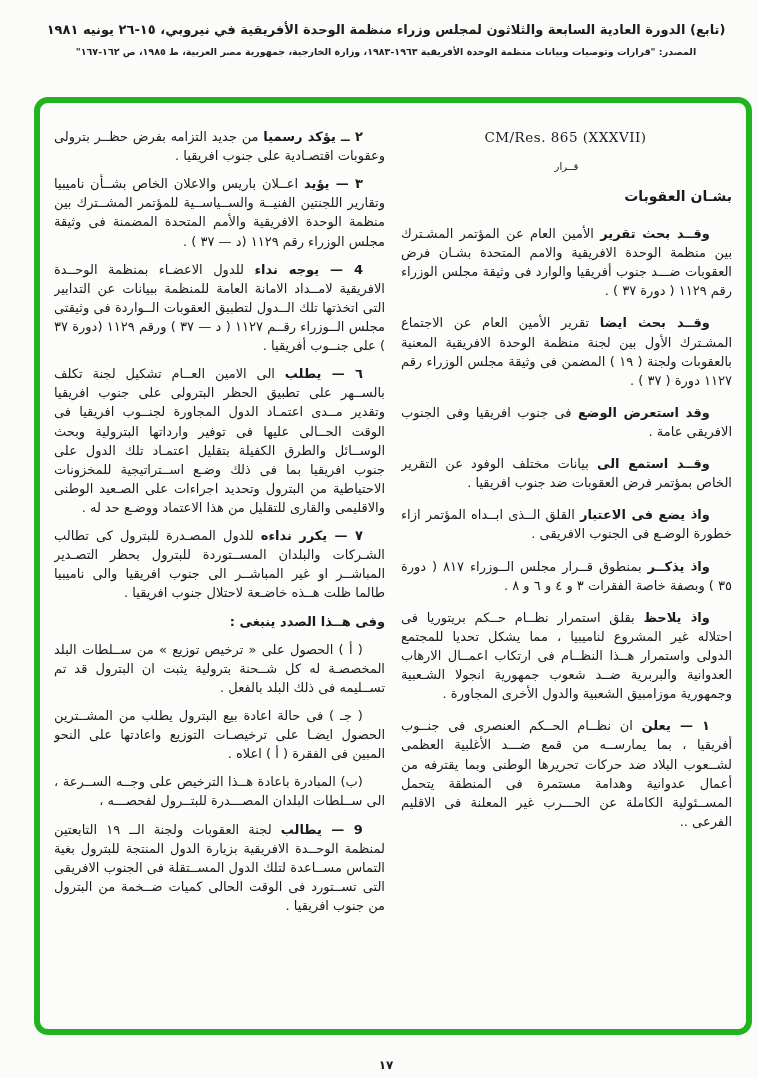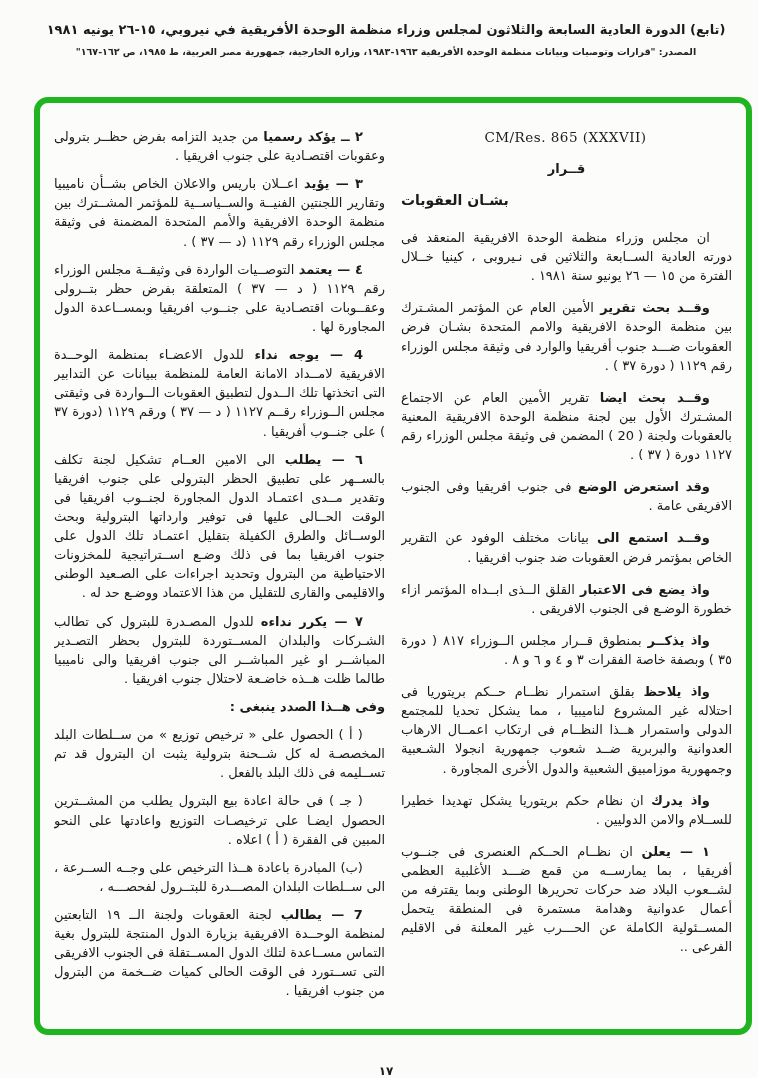"قــرار" .res-title { font-size: 13px -> 10px; font-weight: bold -> normal }
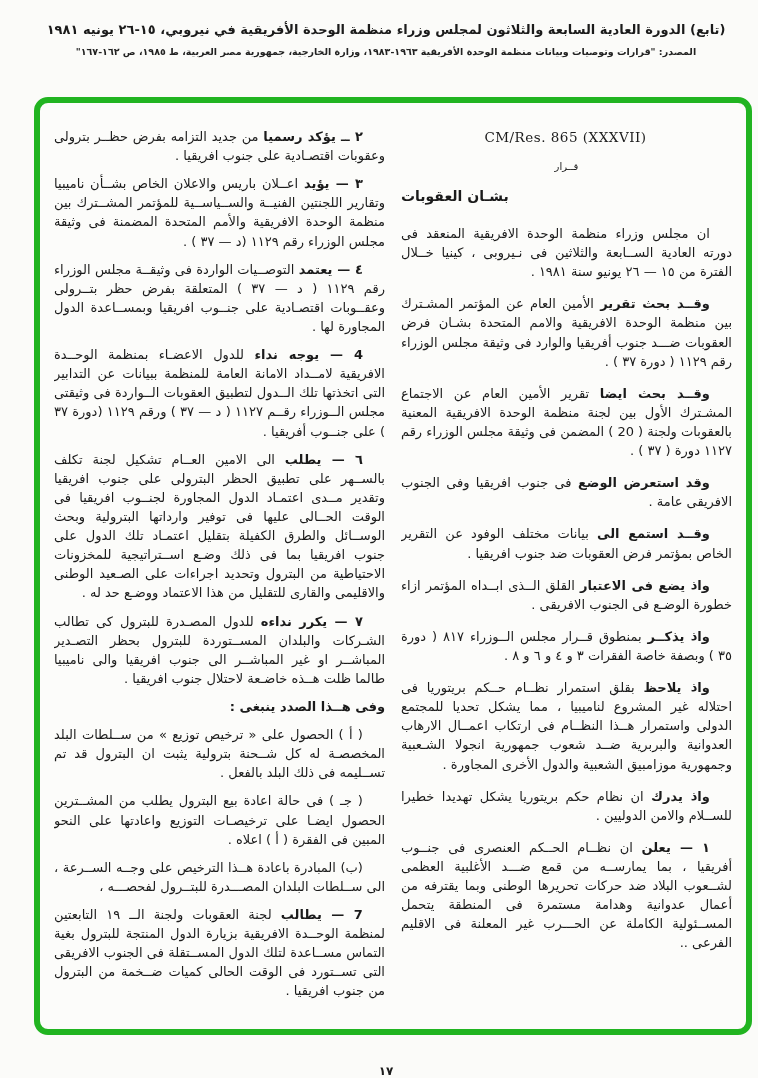"بشـان العقوبات" .res-subtitle { text-align: left -> right }
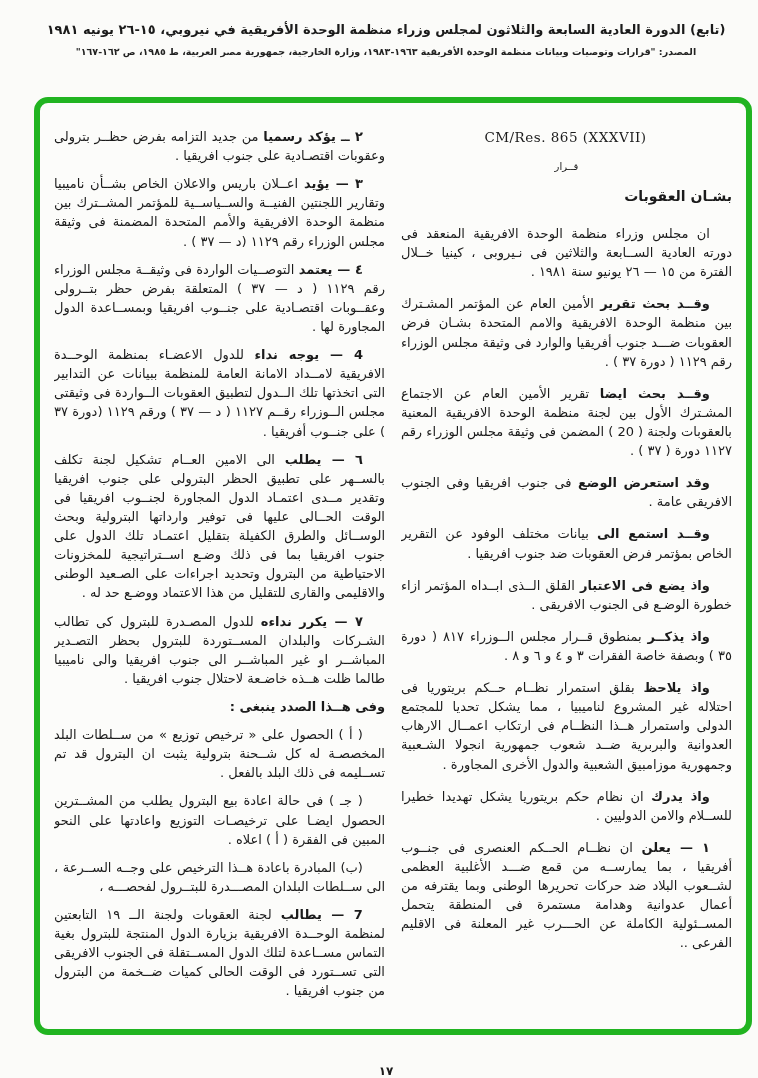"ان مجلس وزراء منظمة الوحدة" p.para { html: <p><span>ان مجلس وزراء منظمة الوحدة الافريقية المنعقد فى دورته العادية الســابعة والثلاثين فى نـيروبى ، كينيا خــلال الفترة من ١٥ — ٢٦ يونيو سنة ١٩٨١ .</span></p> -> none }
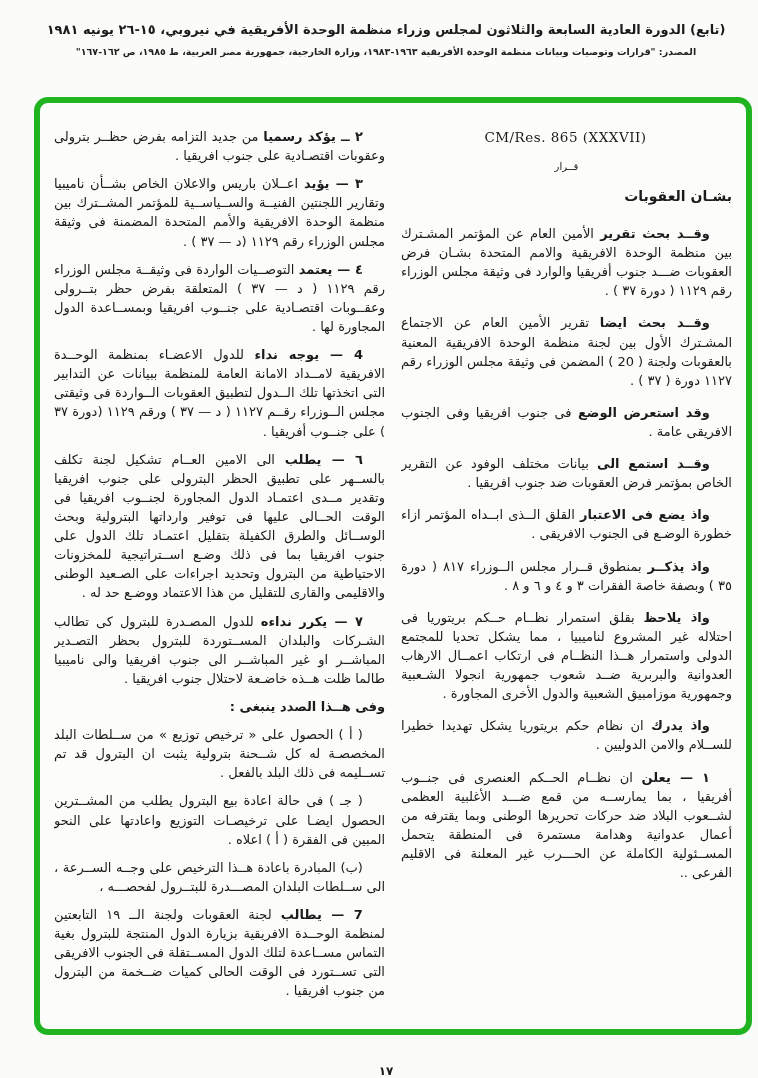"٤ — يعتمد التوصــيات الواردة" p.para { html: <p><b>٤ — يعتمد</b><span> التوصــيات الواردة فى وثيقــة مجلس الوزراء رقم ١١٢٩ ( د — ٣٧ ) المتعلقة بفرض حظر بتــرولى وعقــوبات اقتصـادية على جنــوب افريقيا وبمســاعدة الدول المجاورة لها .</span></p> -> none }
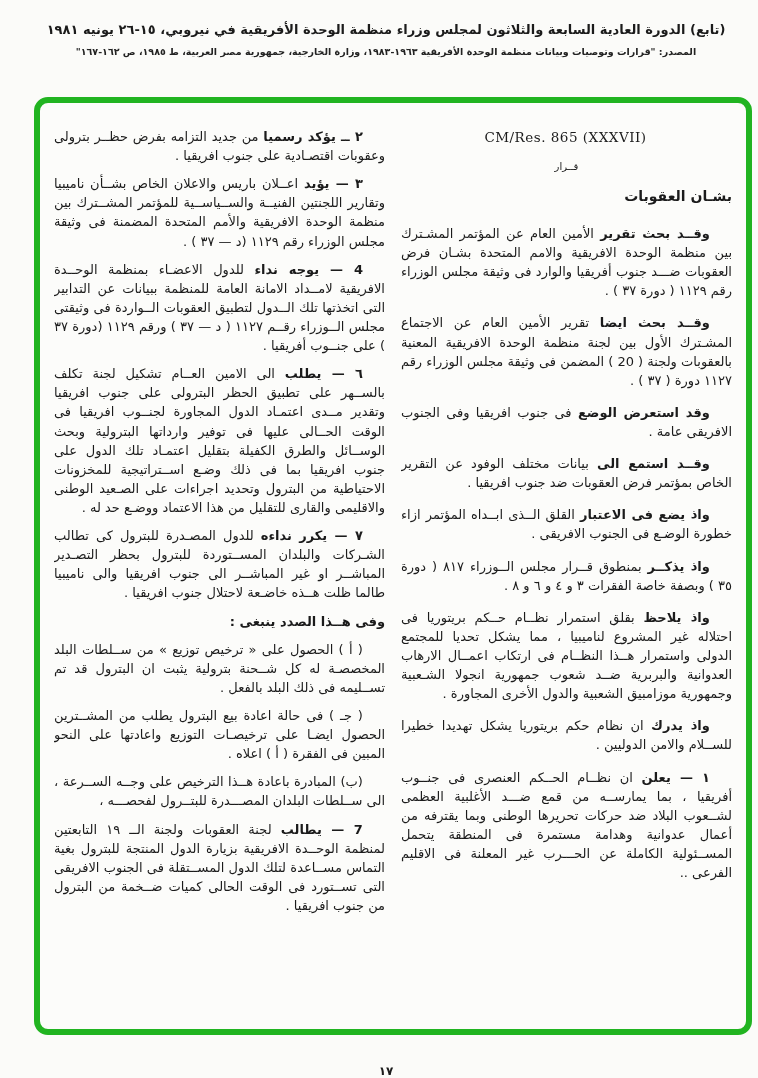"تقرير الأمين العام عن الاجتماع" span { text: 20 -> ١٩ }
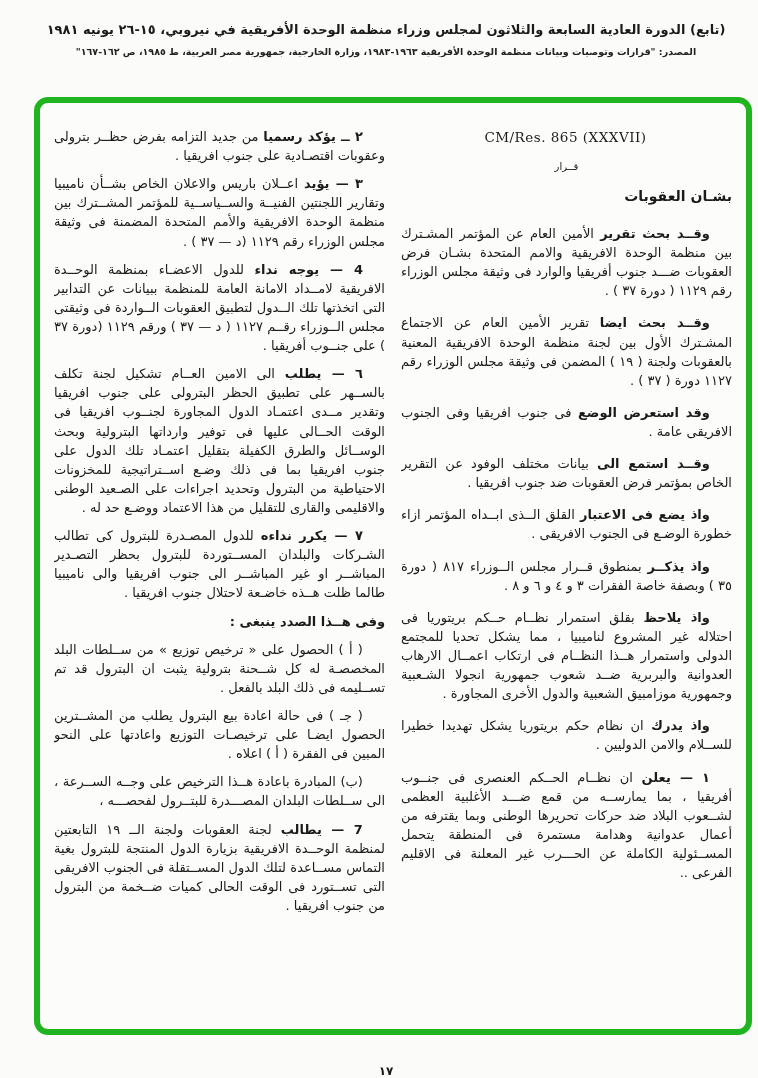"واذ يدرك ان نظام حكم" p.para { html: <p><b>واذ يدرك</b><span> ان نظام حكم بريتوريا يشكل تهديدا خطيرا للســلام والامن الدوليين .</span></p> -> none }
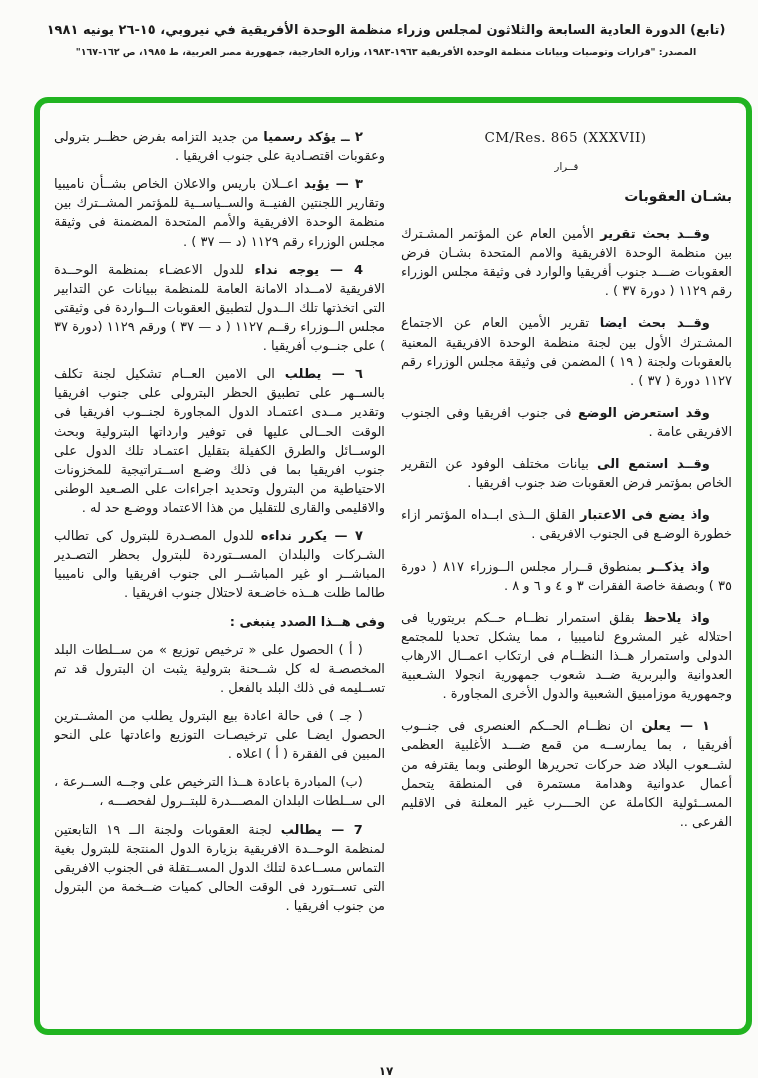"7 — يطالب" b.lead { text: 7 -> 9 }
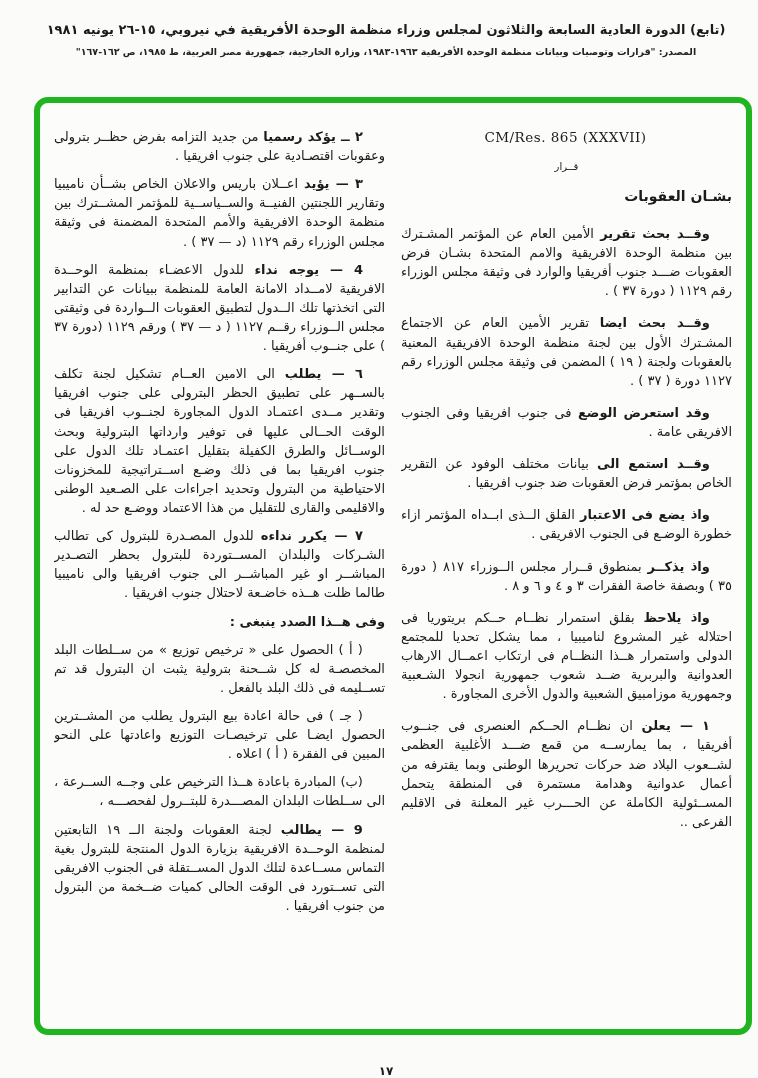"١٧" .footer { bottom: 0 -> 6px }
